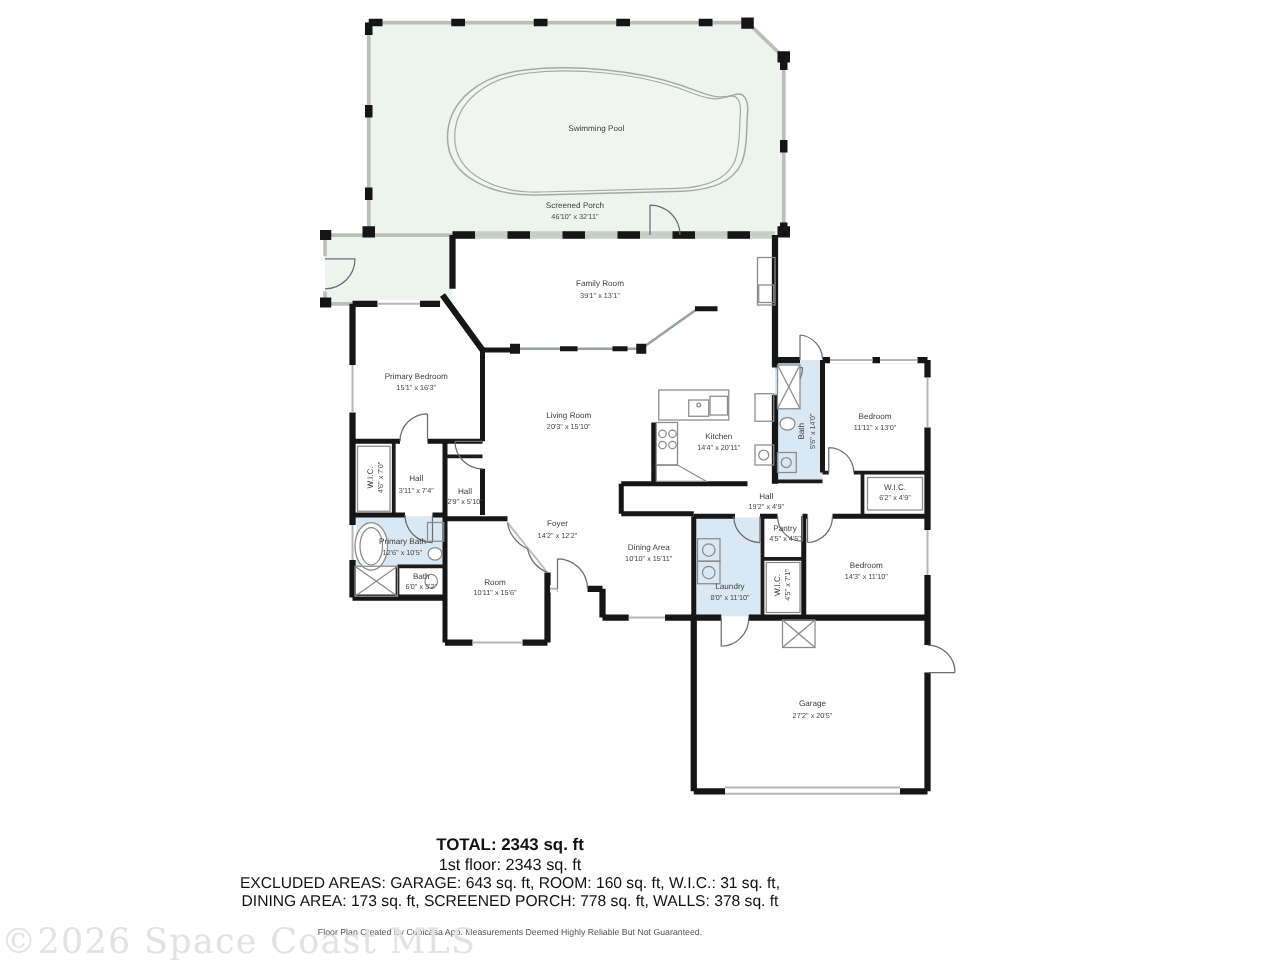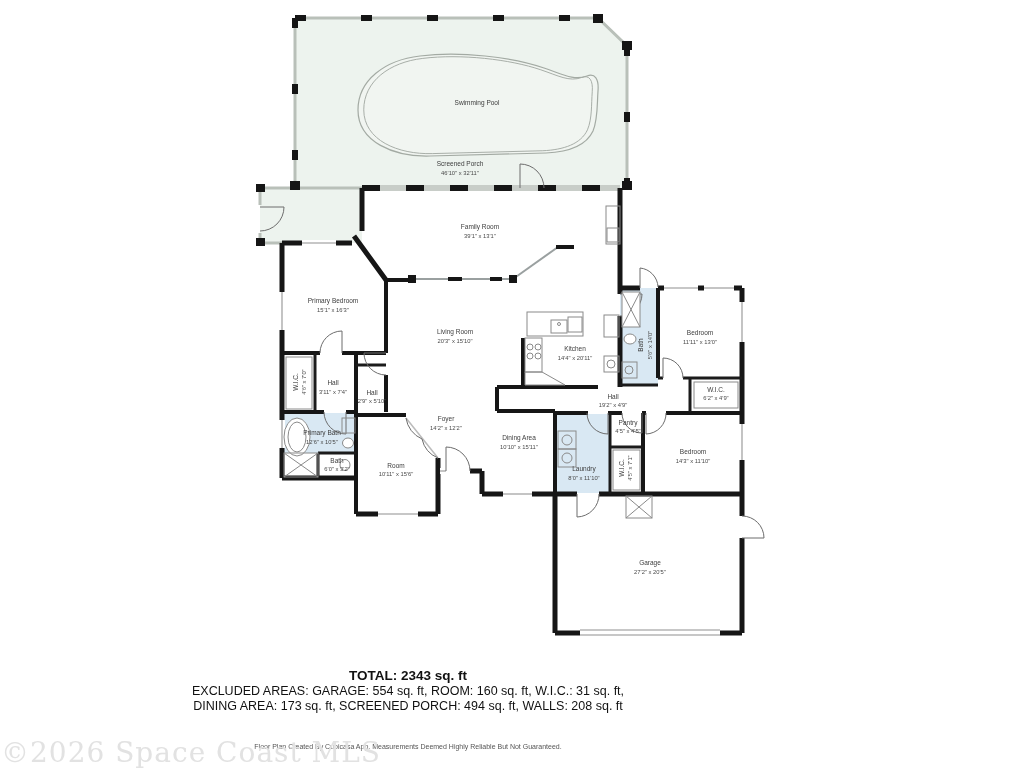"1st floor: 2343 sq. ft" div.s-floor { html: none -> <div>1st floor: 2343 sq. ft</div> }
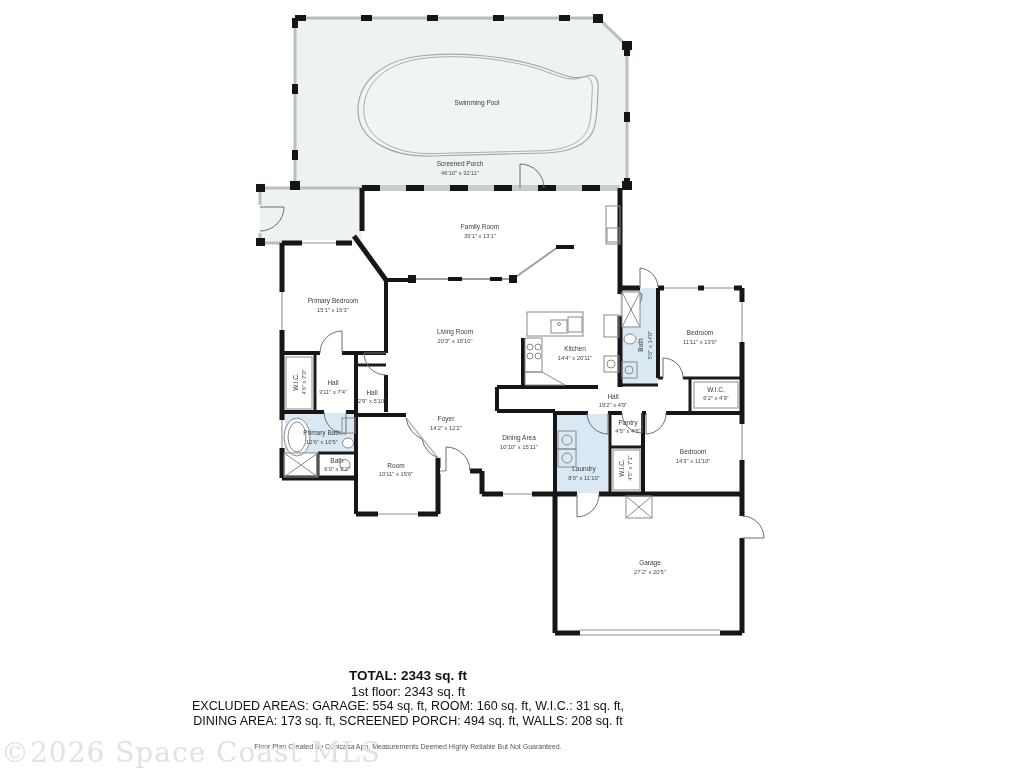"EXCLUDED AREAS: GARAGE: 554 sq." div.s-ex { text: 554 -> 643 }
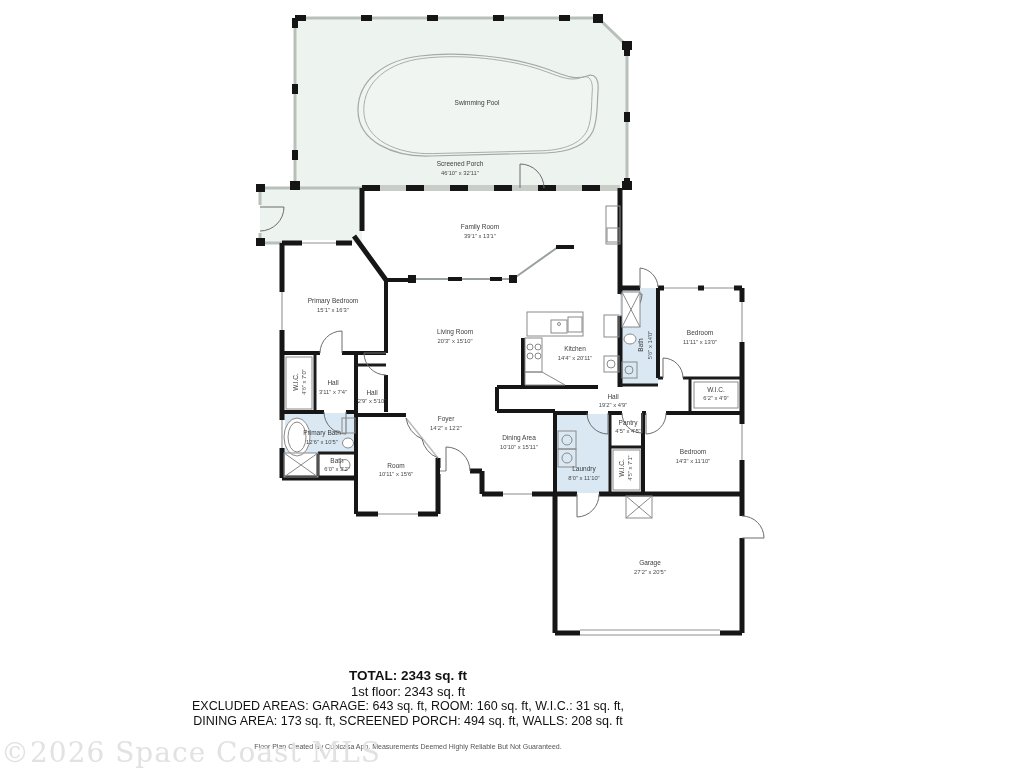"DINING AREA: 173 sq. ft," div.s-ex { text: 494 sq. ft, WALLS: 208 -> 778 sq. ft, WALLS: 378 }
